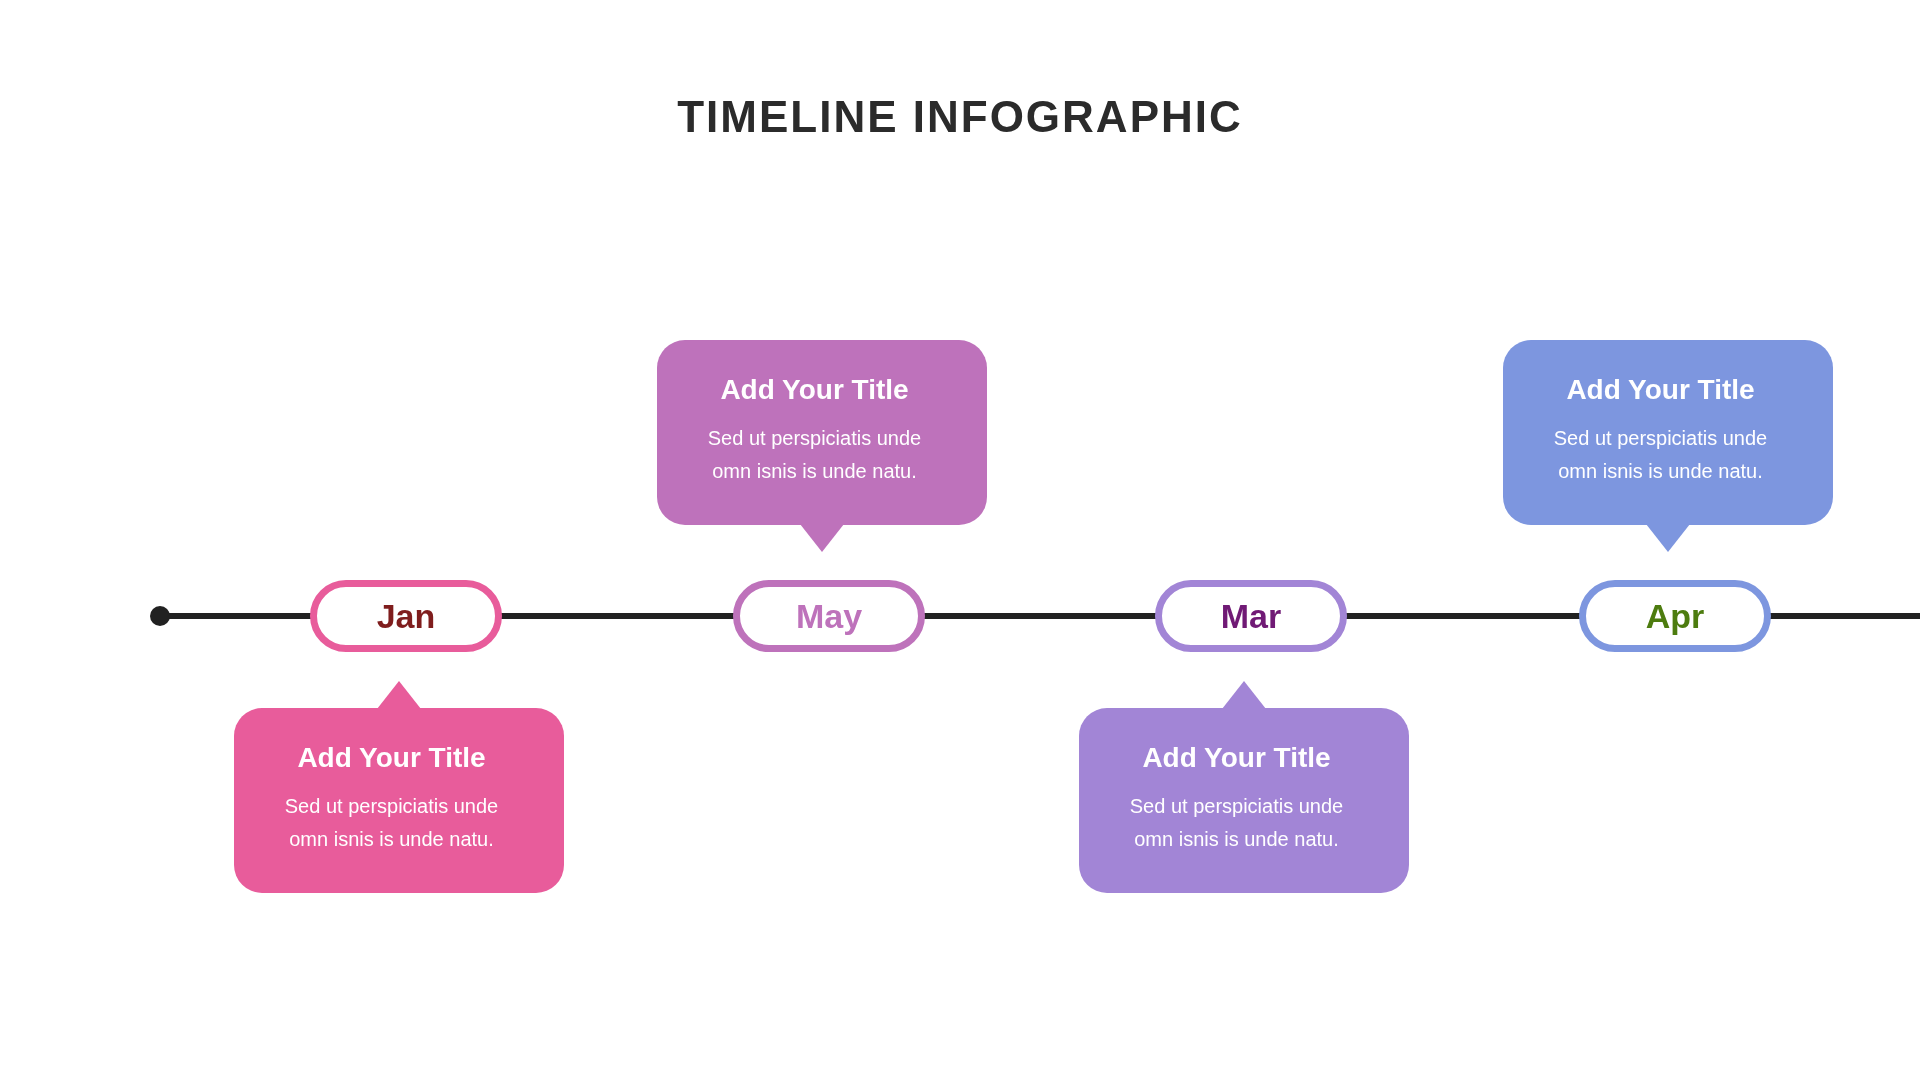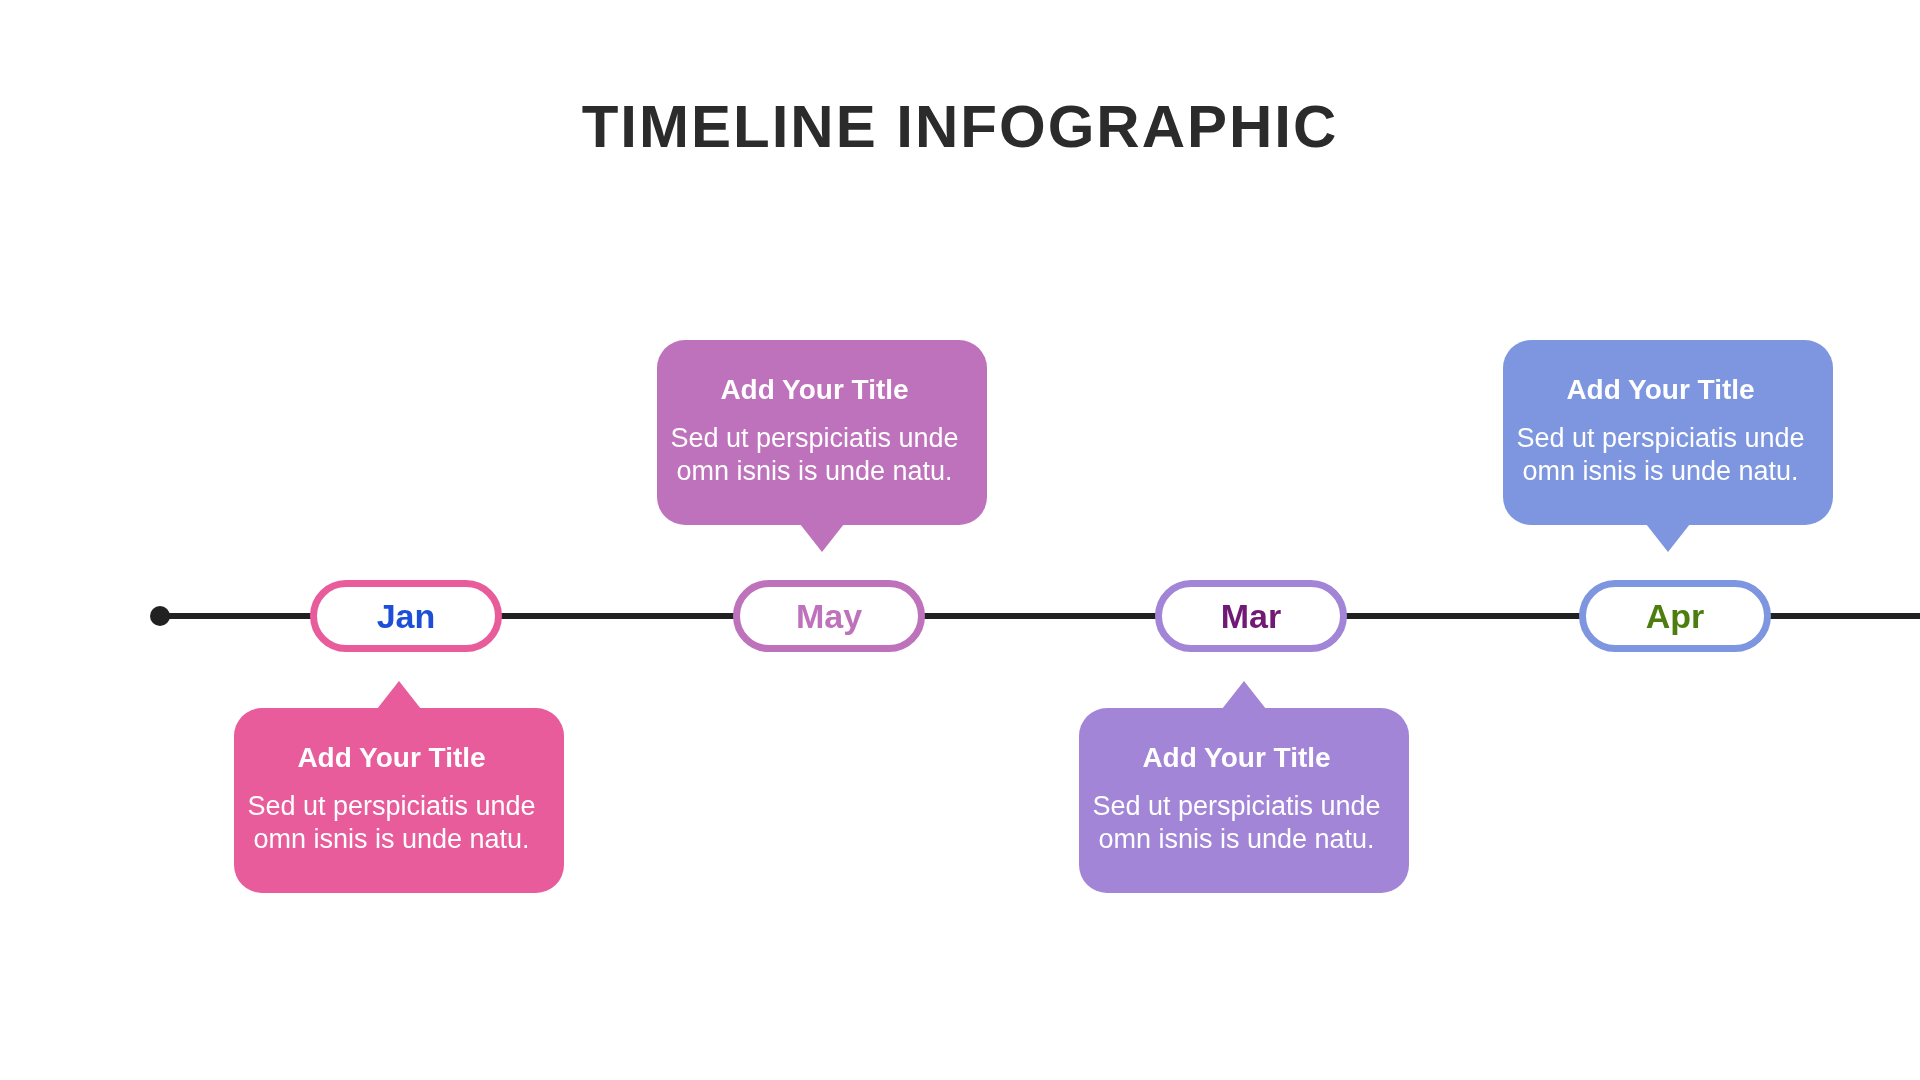"TIMELINE INFOGRAPHIC" .page-title { font-size: 60px -> 44px }
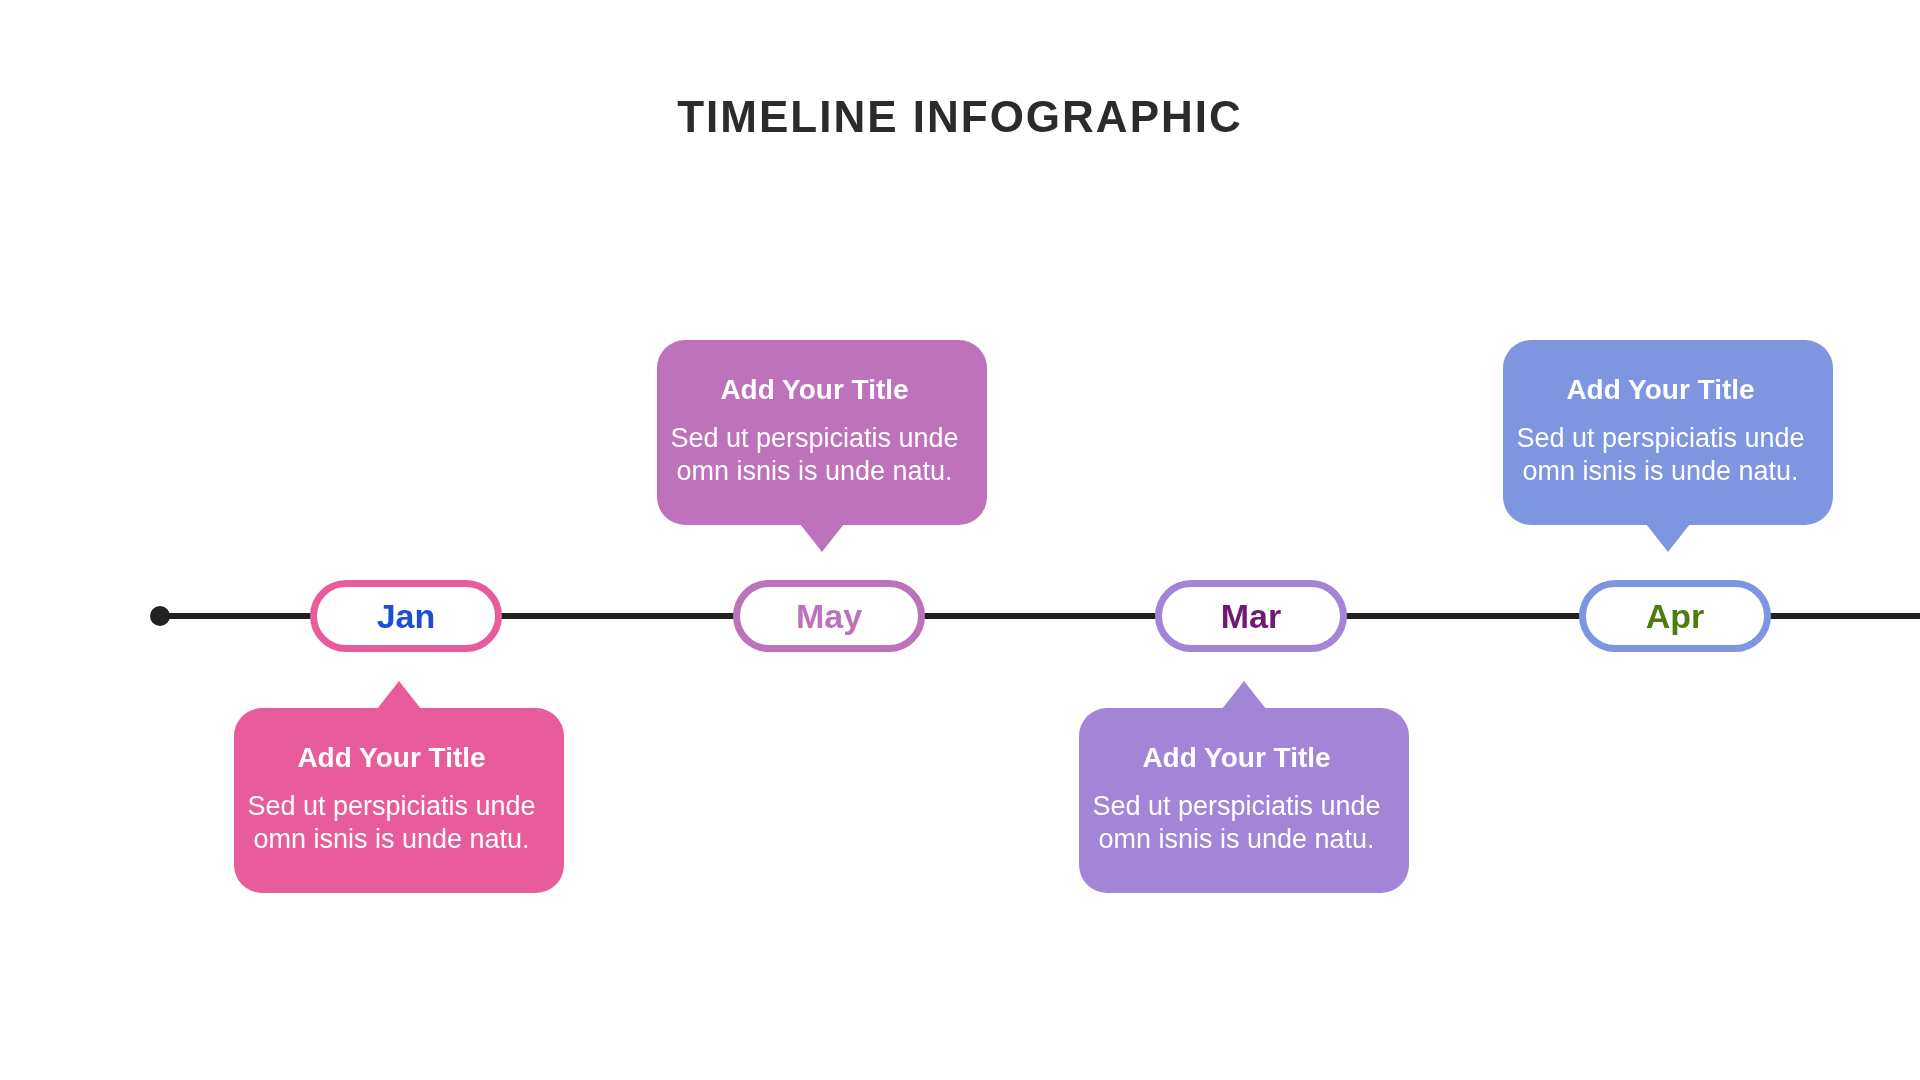"Sed ut perspiciatis unde" .event-card .card-body-line { font-size: 27px -> 20px }
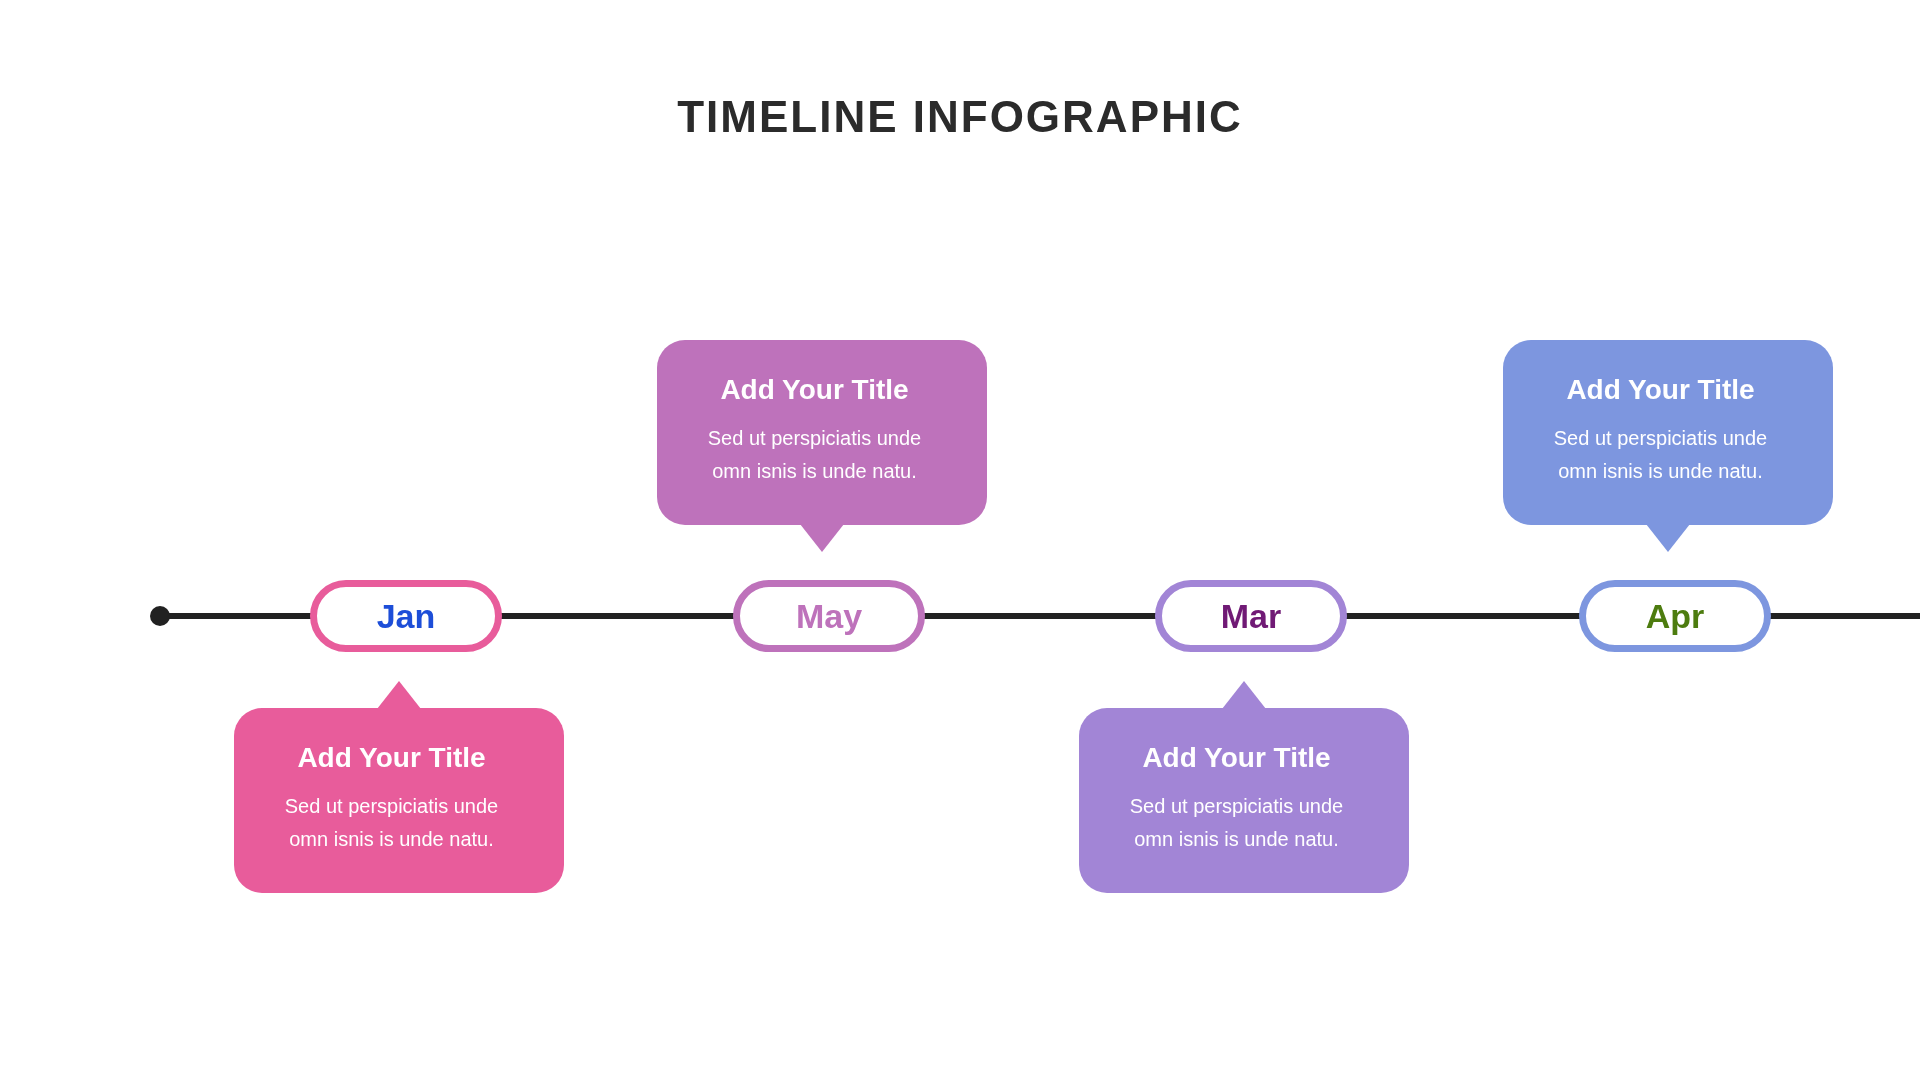"Jan" .c-pink.month-pill { color: #1d4ed8 -> #7f1d1d }
